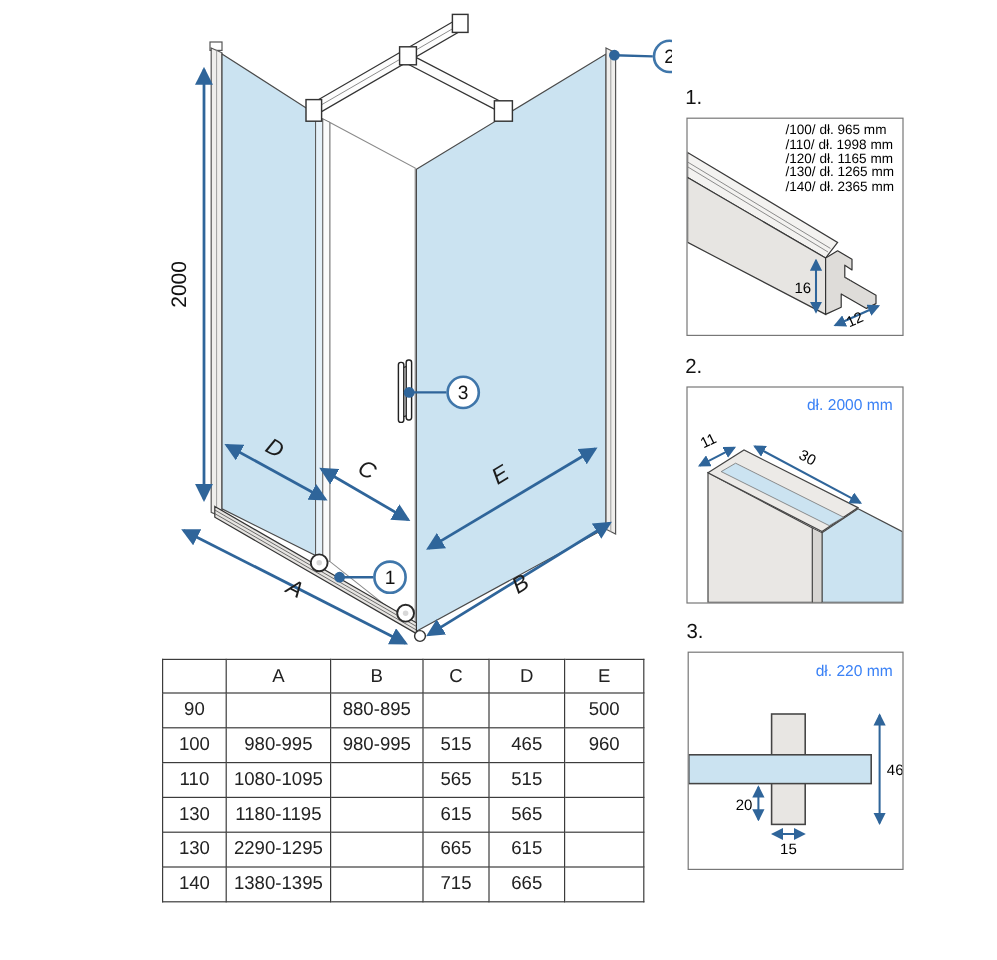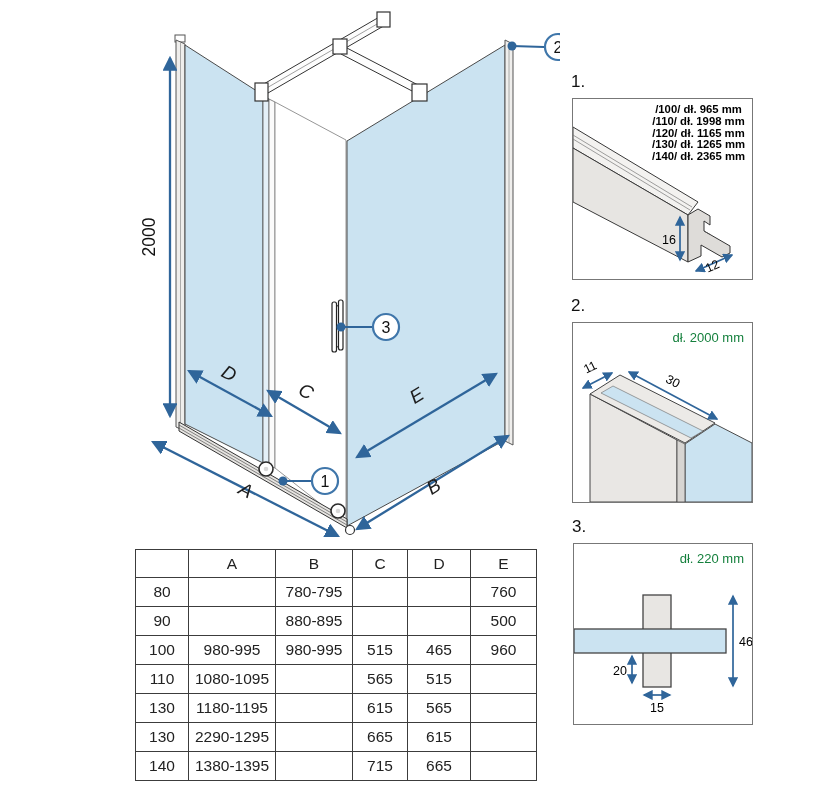"/100/ dł. 965 mm" .variant-list { font-weight: 700 -> 400; text-align: center -> left }
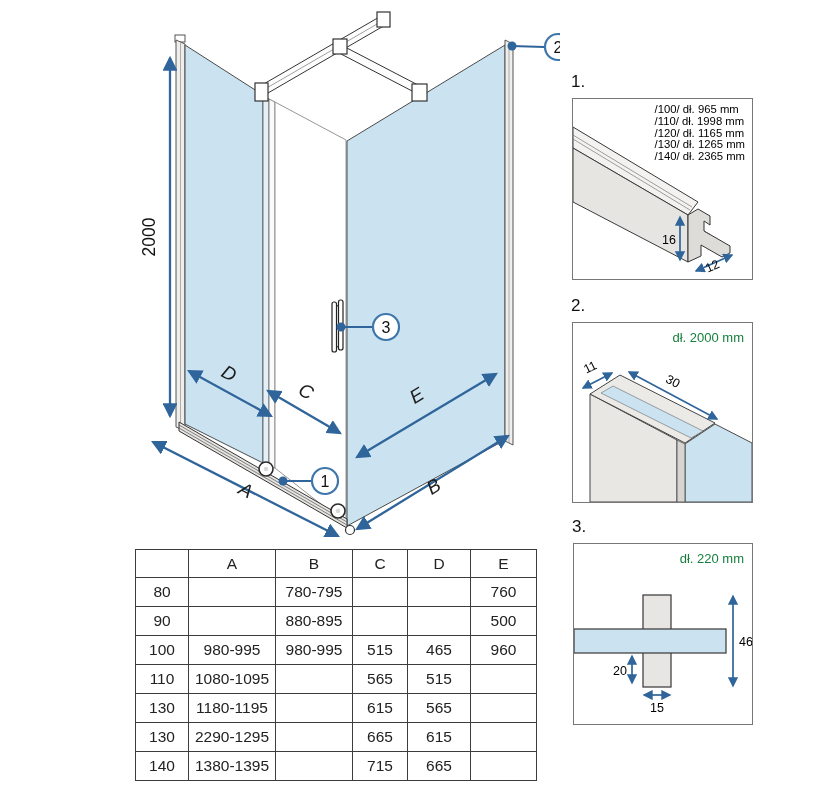"dł. 2000 mm" .detail-title { color: #15803d -> #3b82f6 }
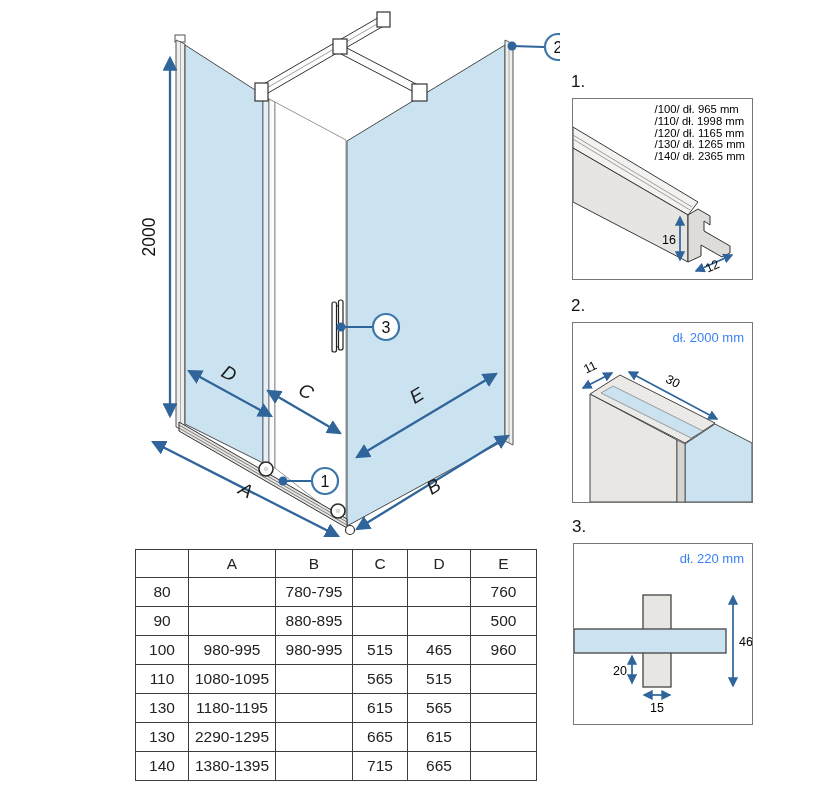"80" tr { html: <tr> <td>80</td> <td></td> <td>780-795</td> <td></td> <td></td> <td>760</td> </tr> -> none }
